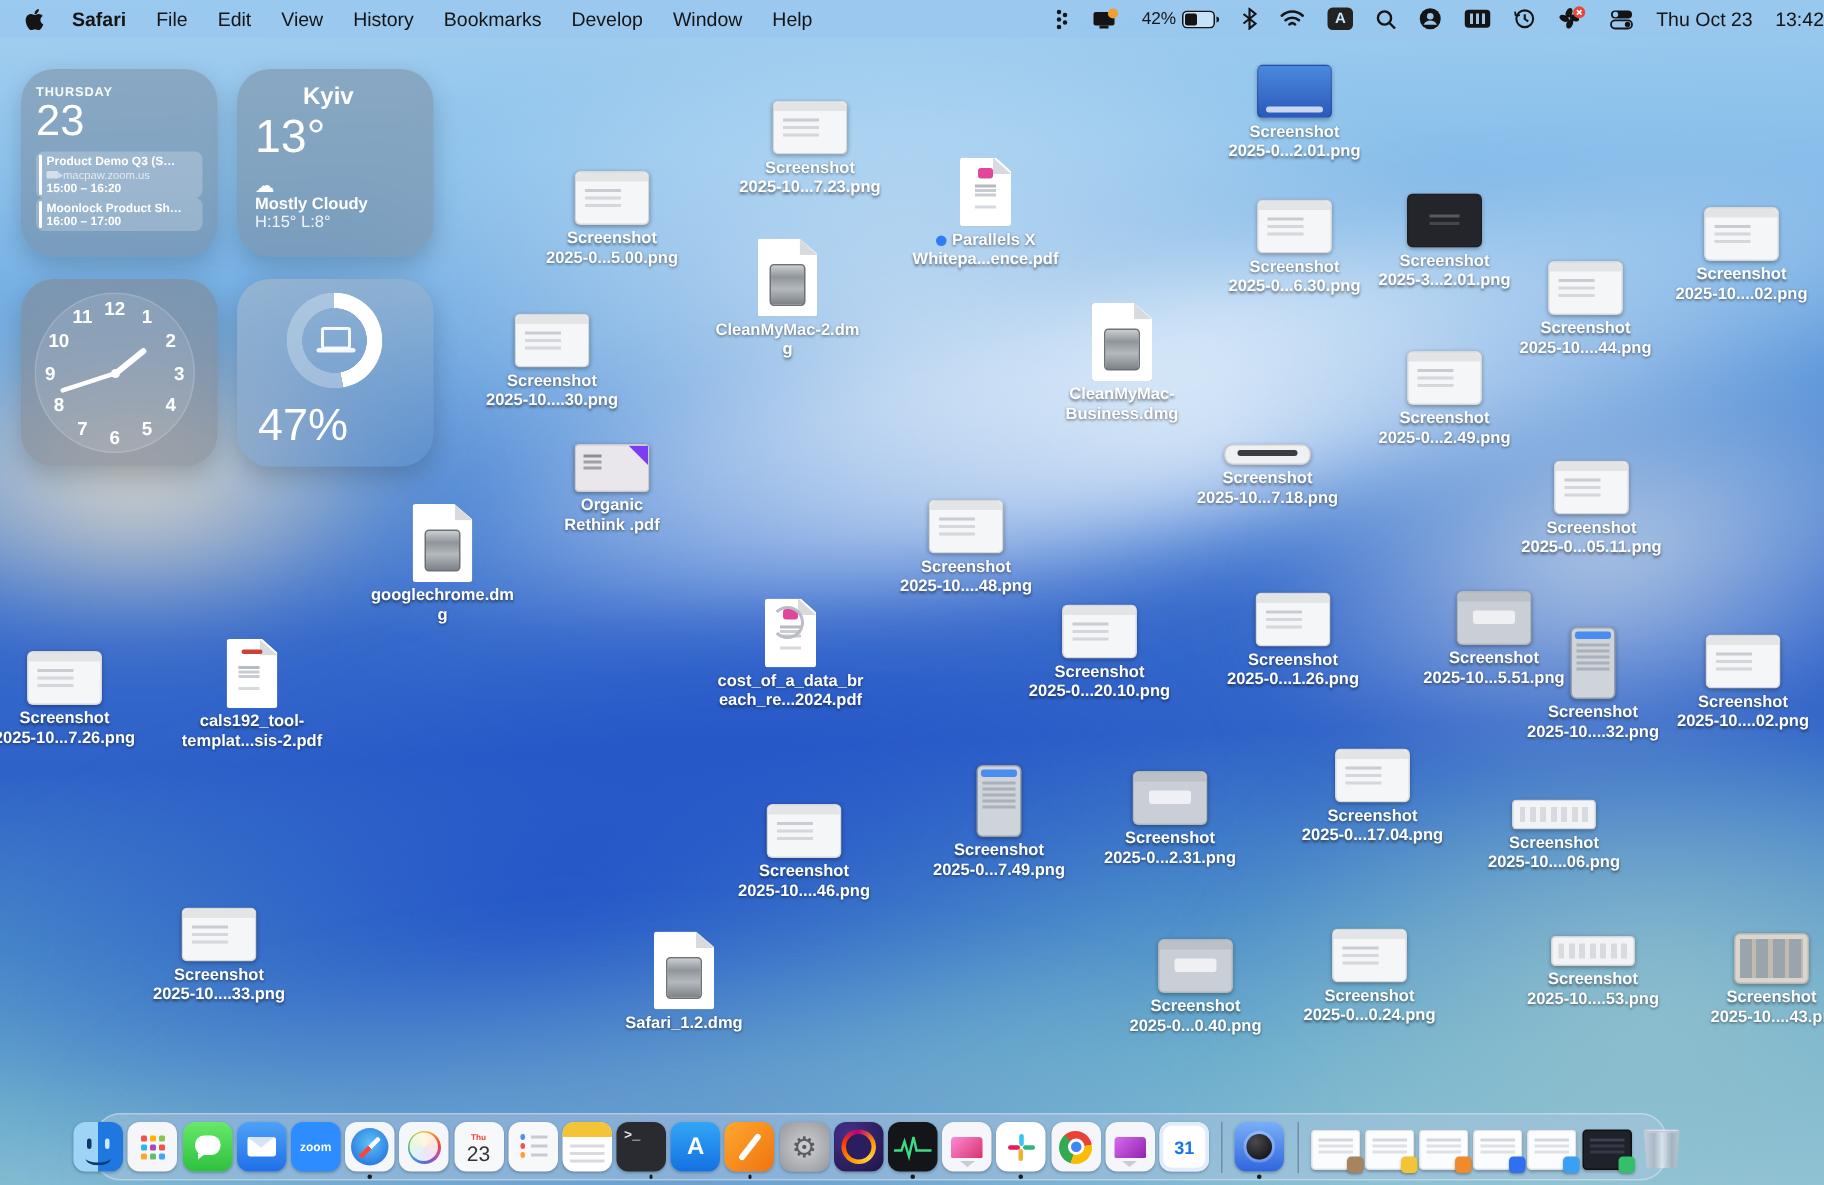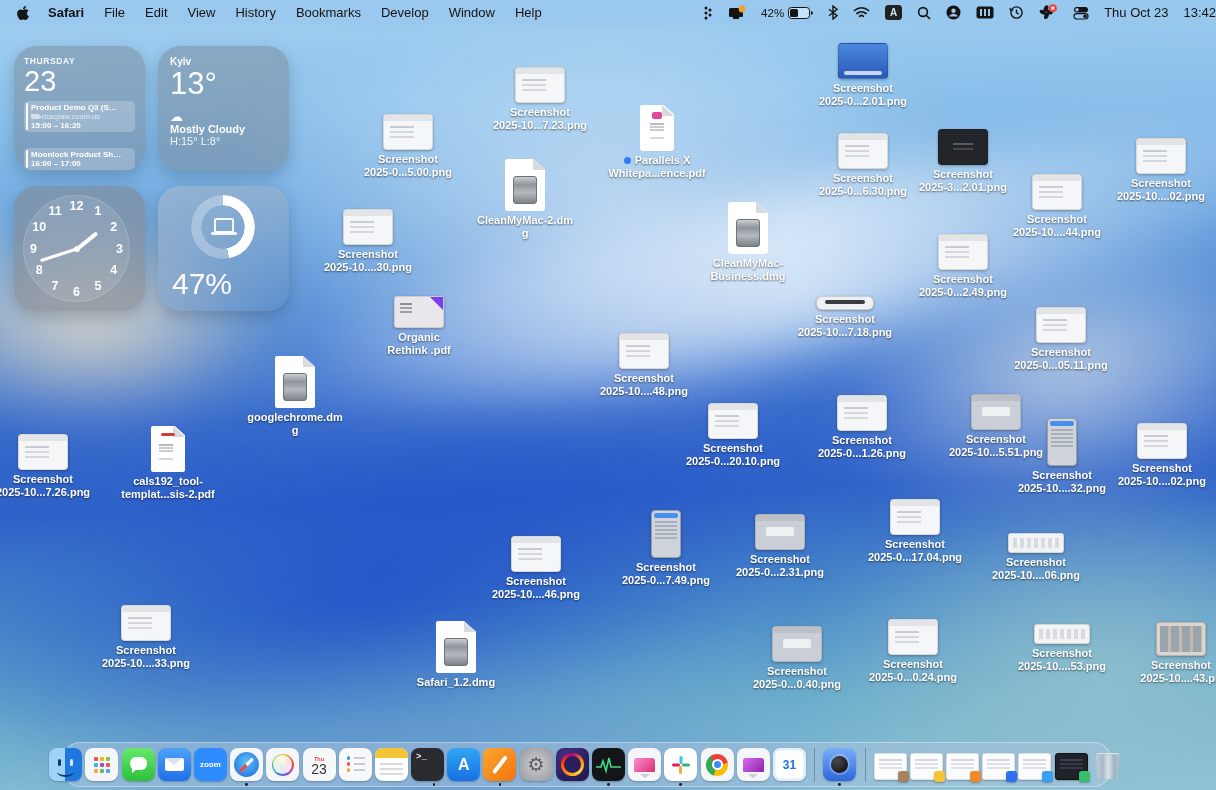"Kyiv" .wx-city { font-size: 10px -> 16px; margin-left: none -> 32px }
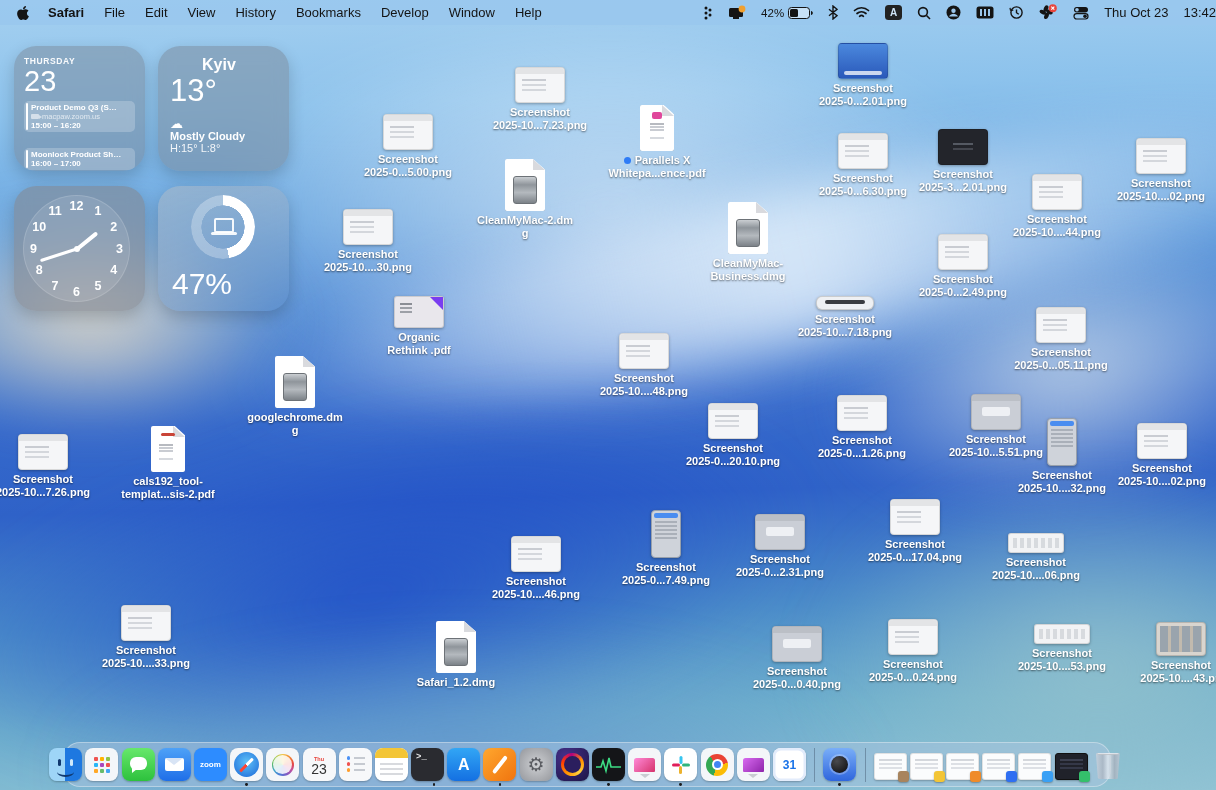"Product Demo Q3 (S…" .ev { margin-bottom: 16px -> 0 }
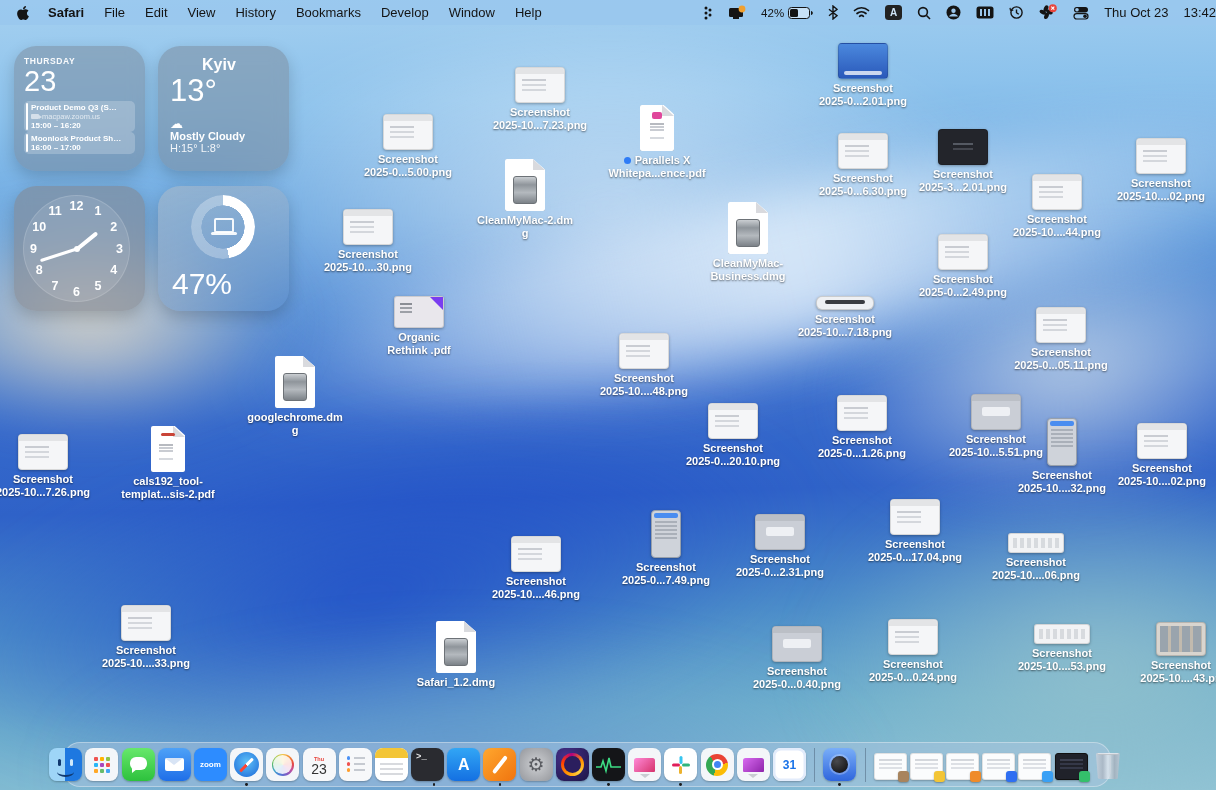"Organic" div.ditem { left: 359px -> 348px }
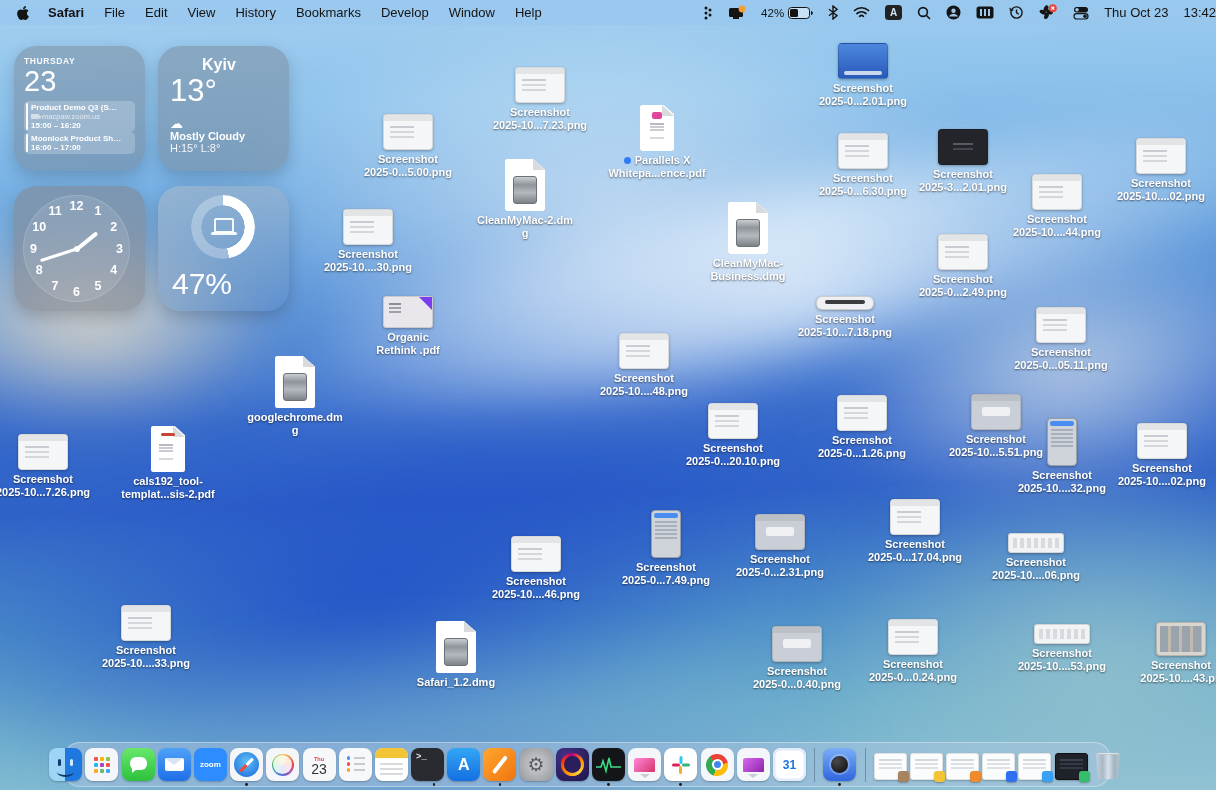"googlechrome.dm" div.ditem { top: 356px -> 336px }
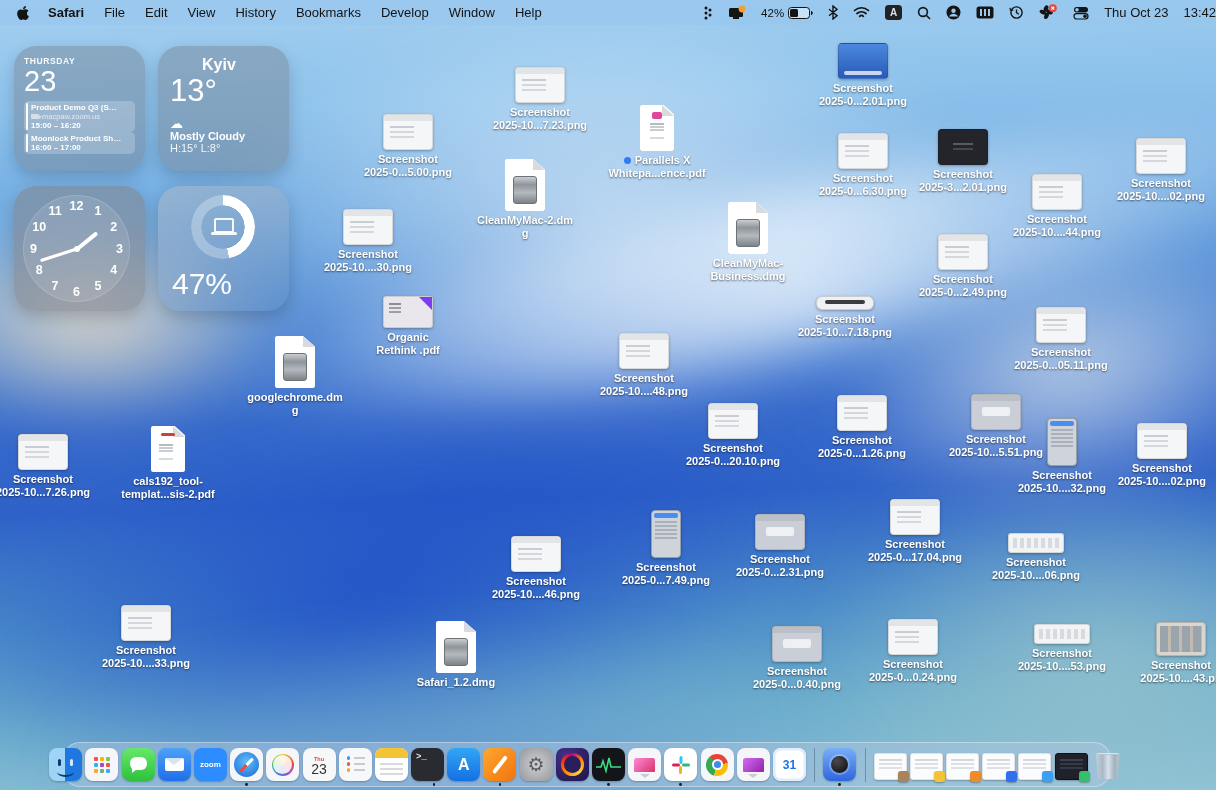"cost_of_a_data_br" div.ditem { html: none -> <div> <div> <i></i> <i></i> <i></i> </div> <div> <div><span>cost_of_a_data_br</span></div> <div><span>each_re...2024.pdf</span></div> </div> </div> }
